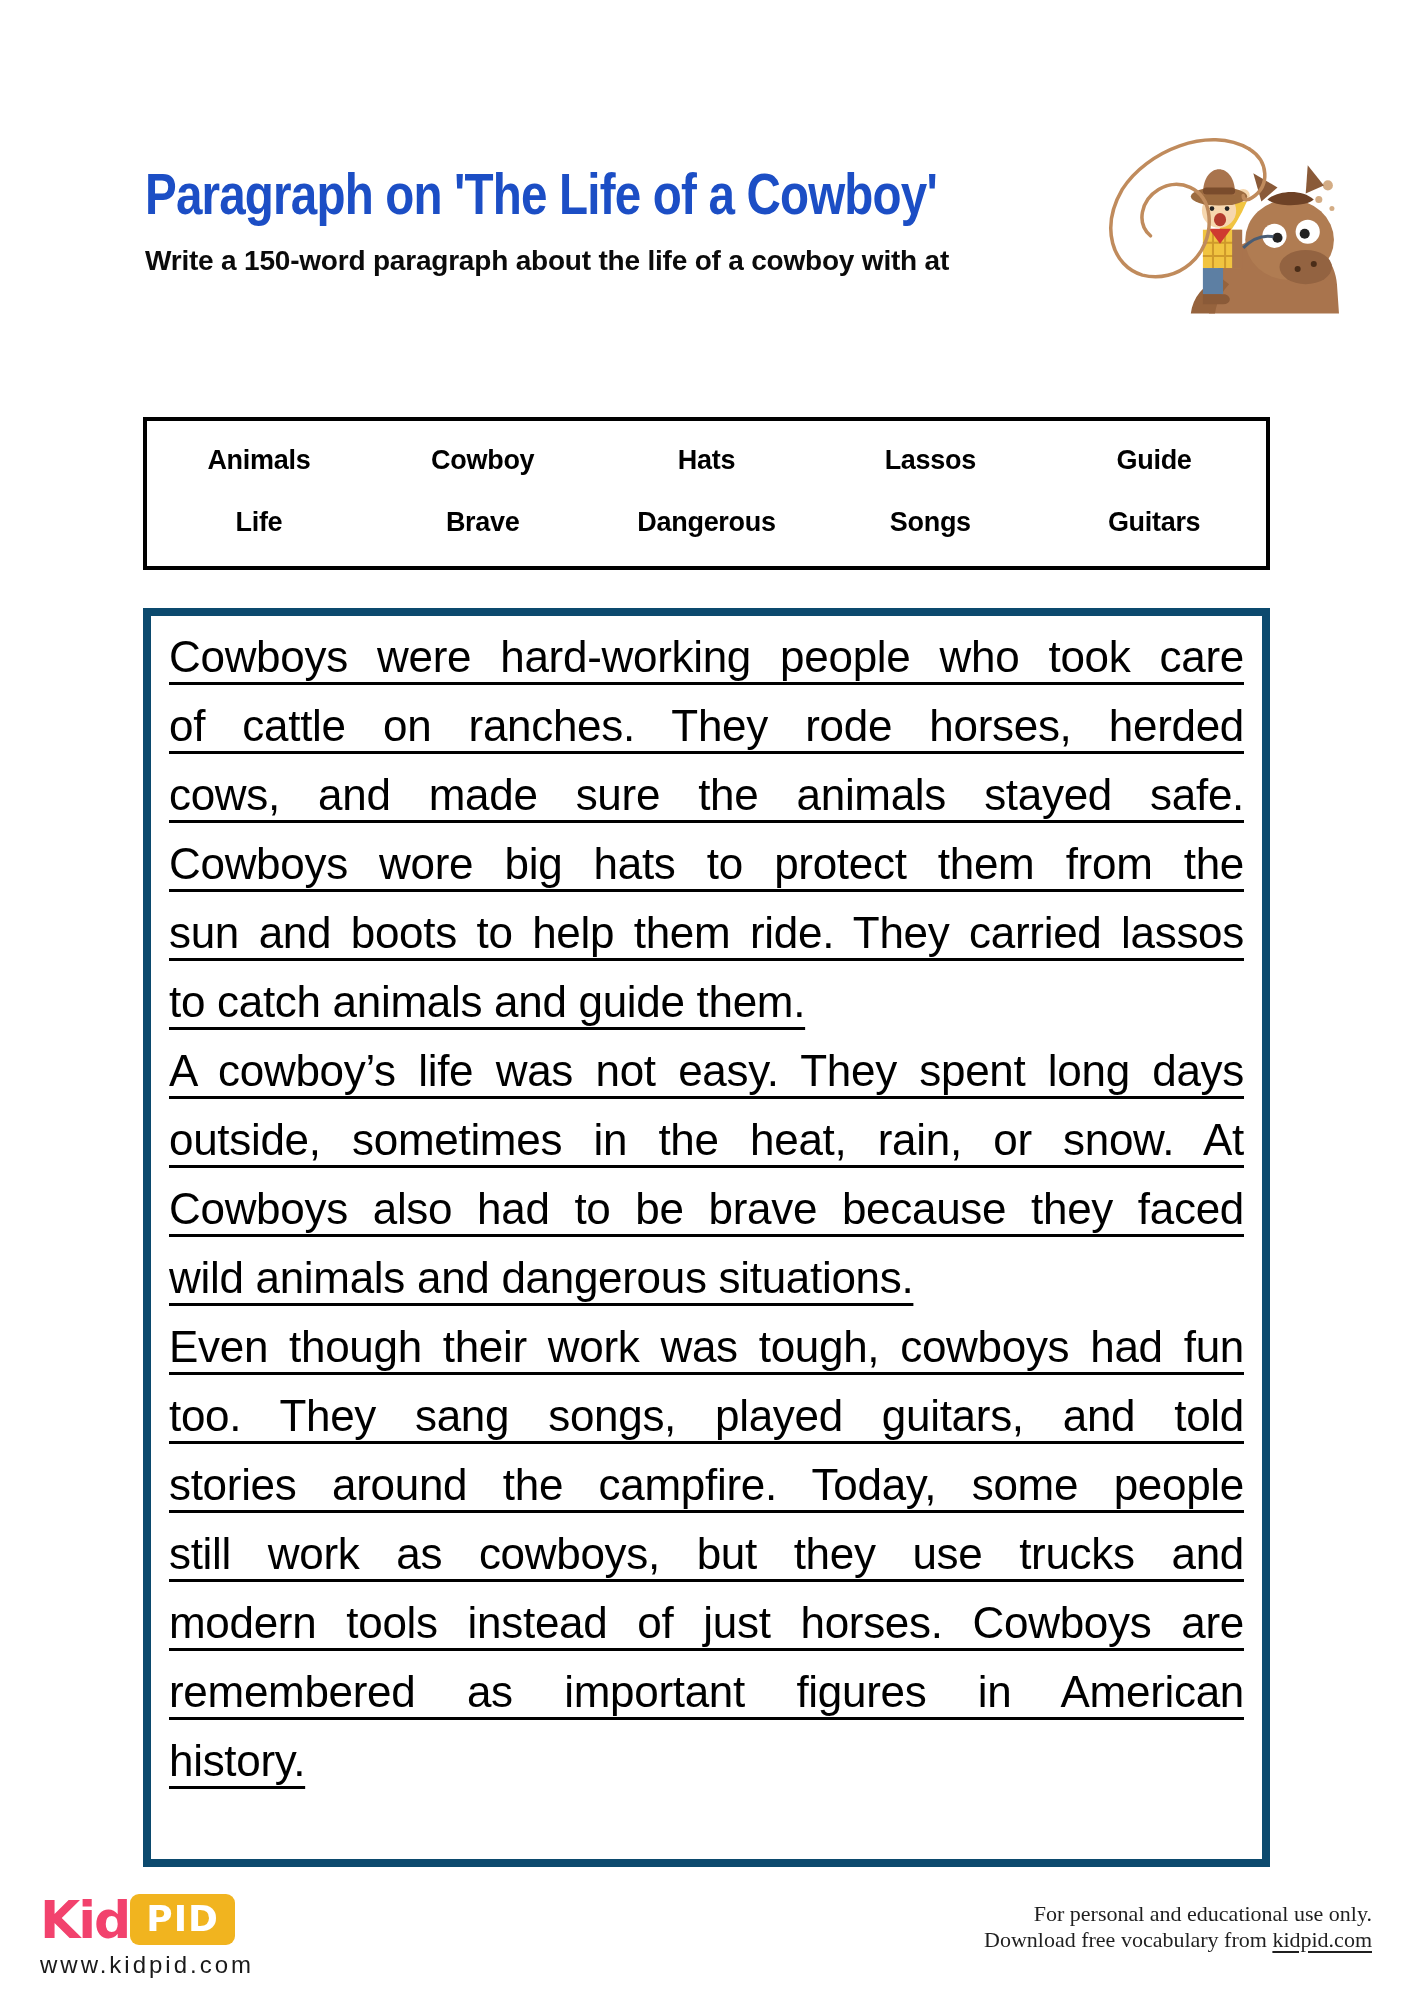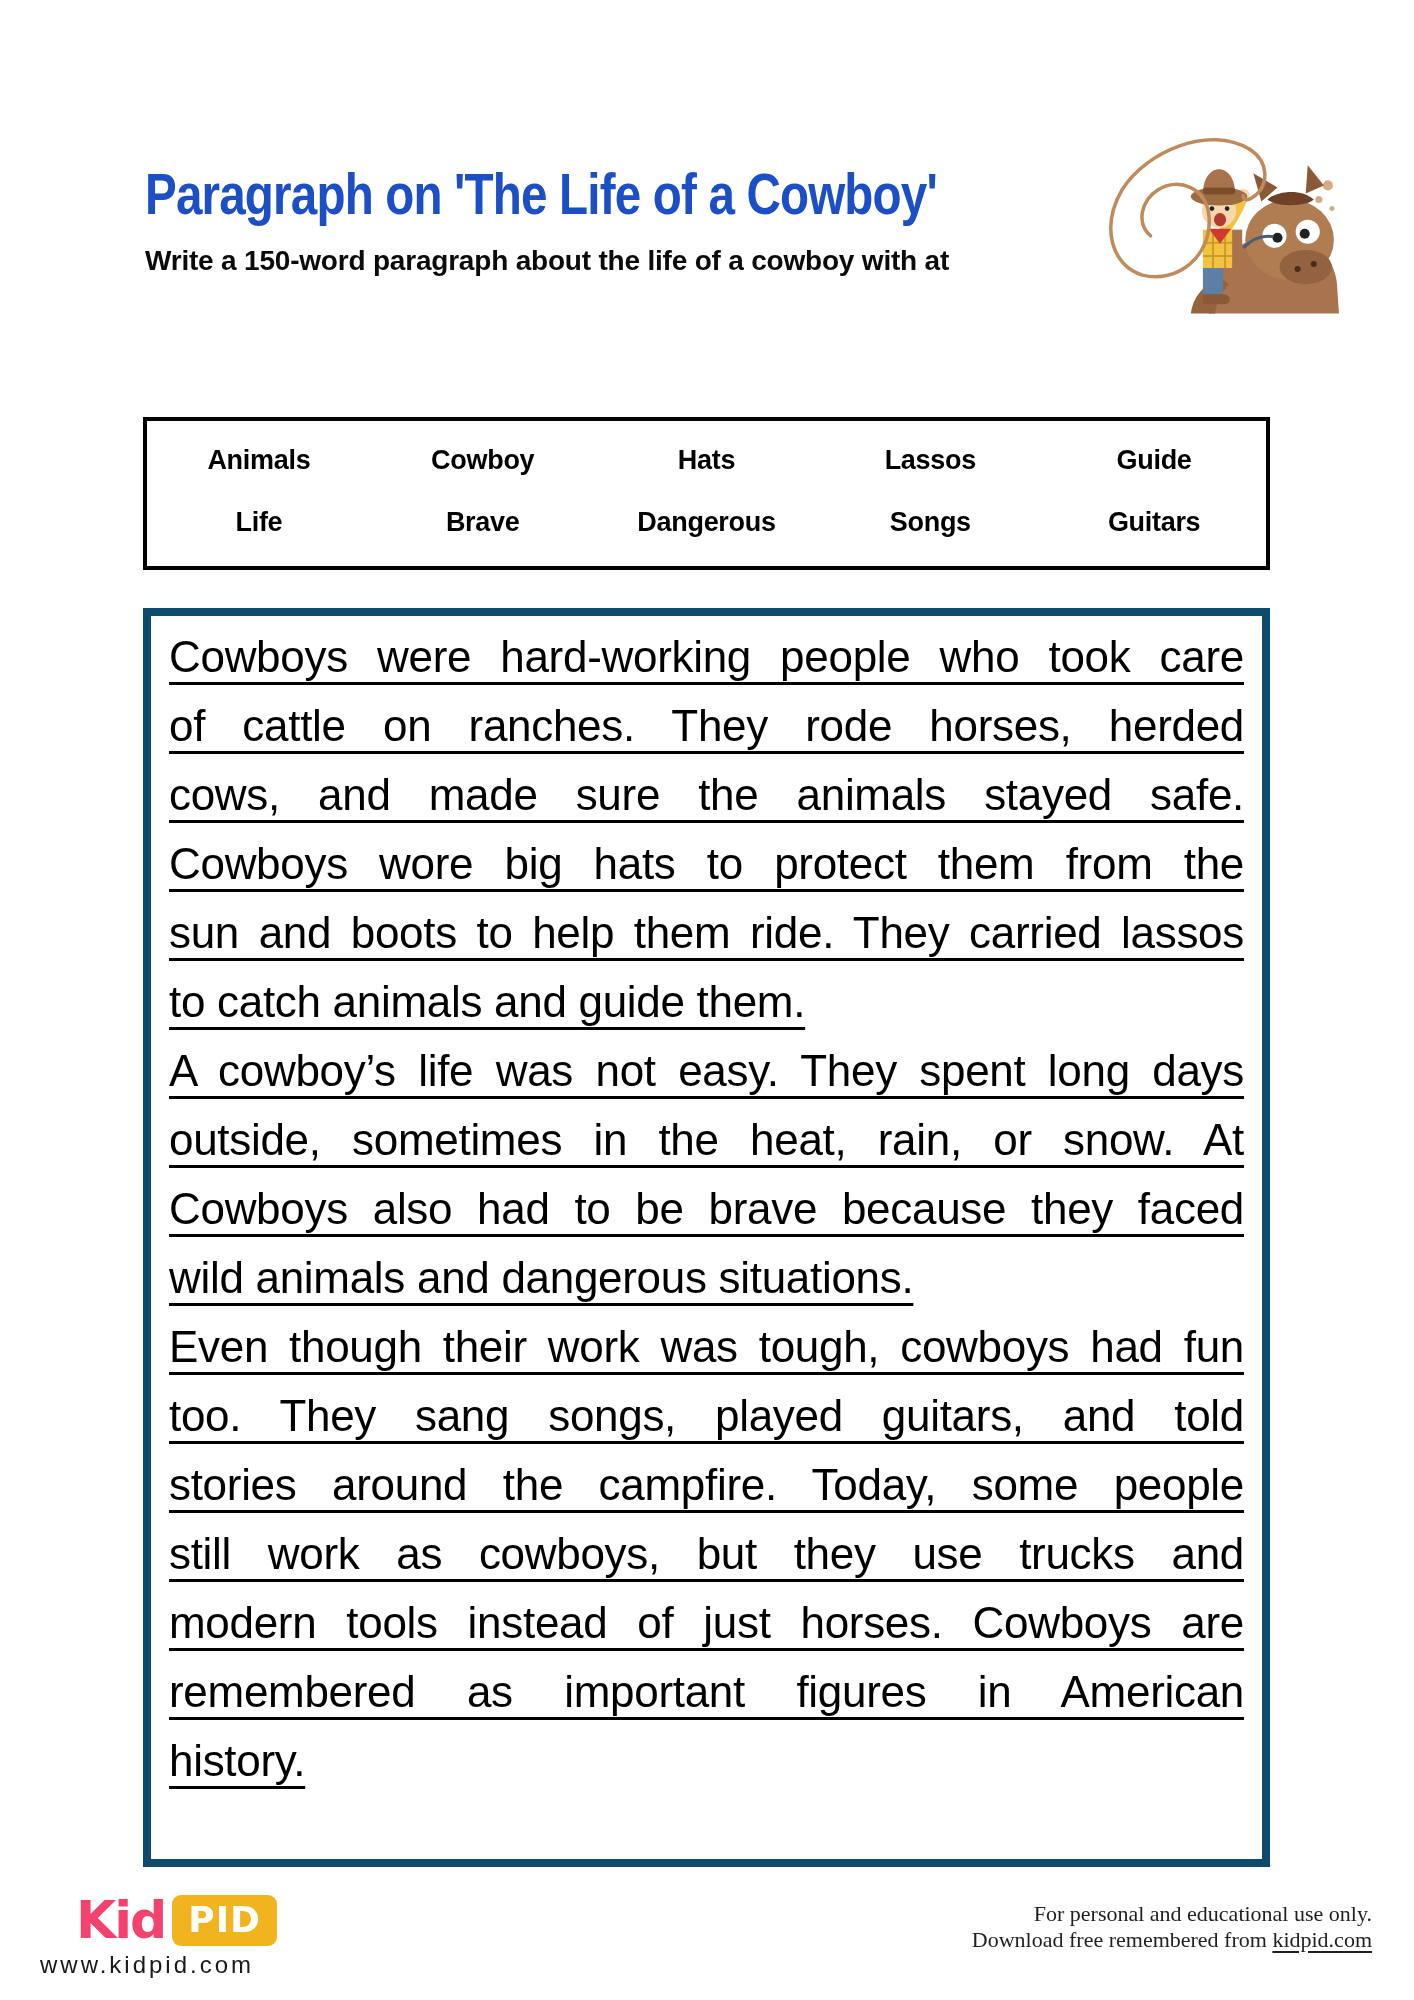"Kid" .logo { align-items: flex-end -> flex-start; gap: 7px -> 1px; margin-left: 36px -> none }
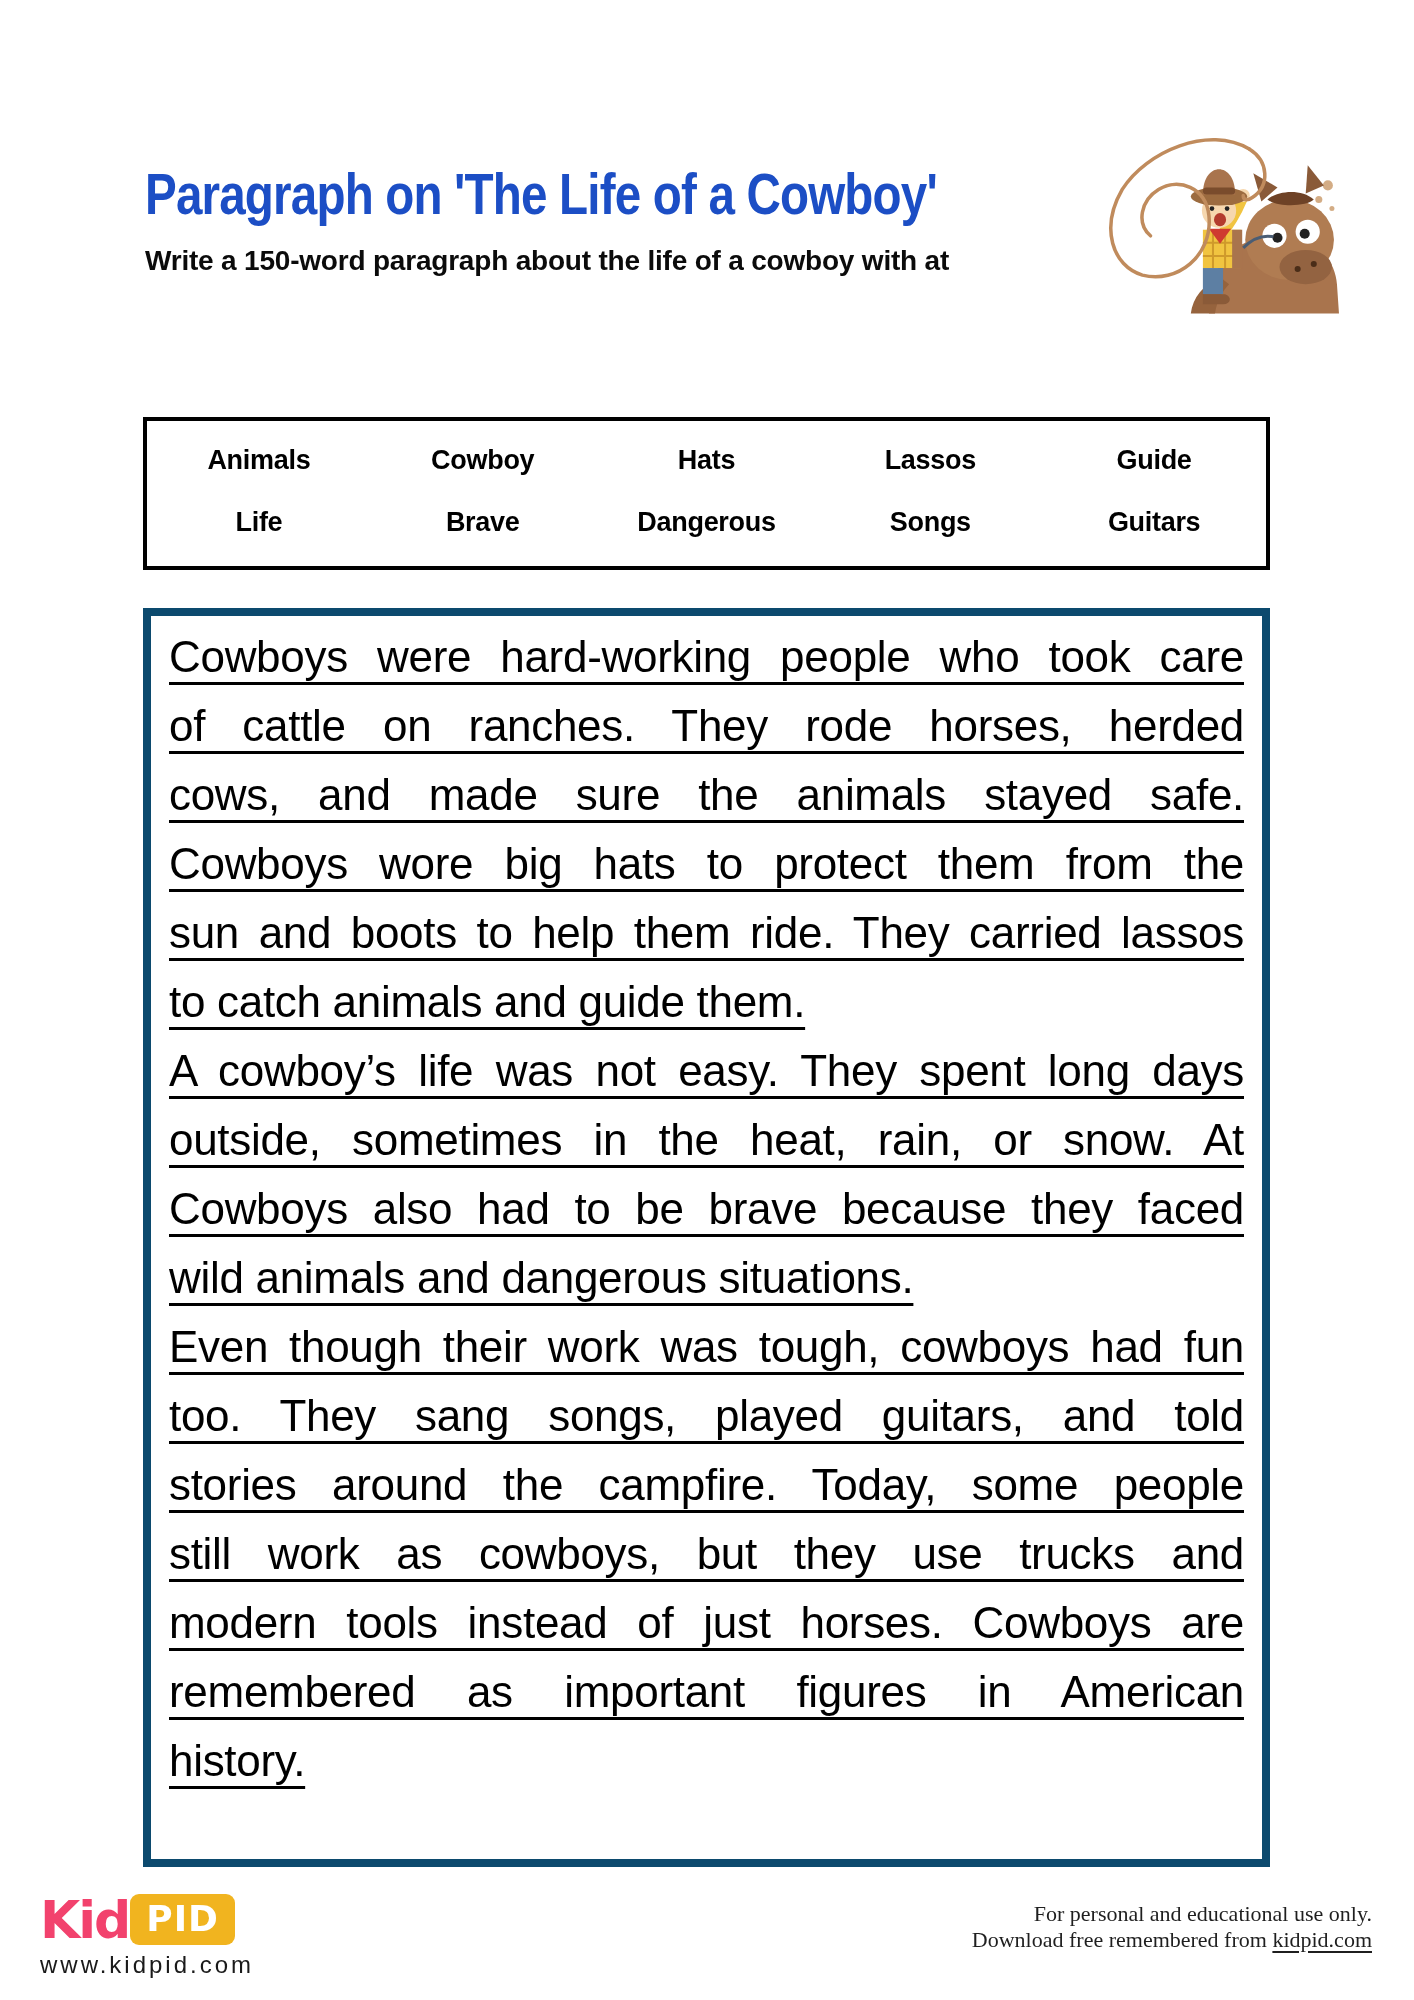"Download free remembered from" span { text: remembered -> vocabulary }
